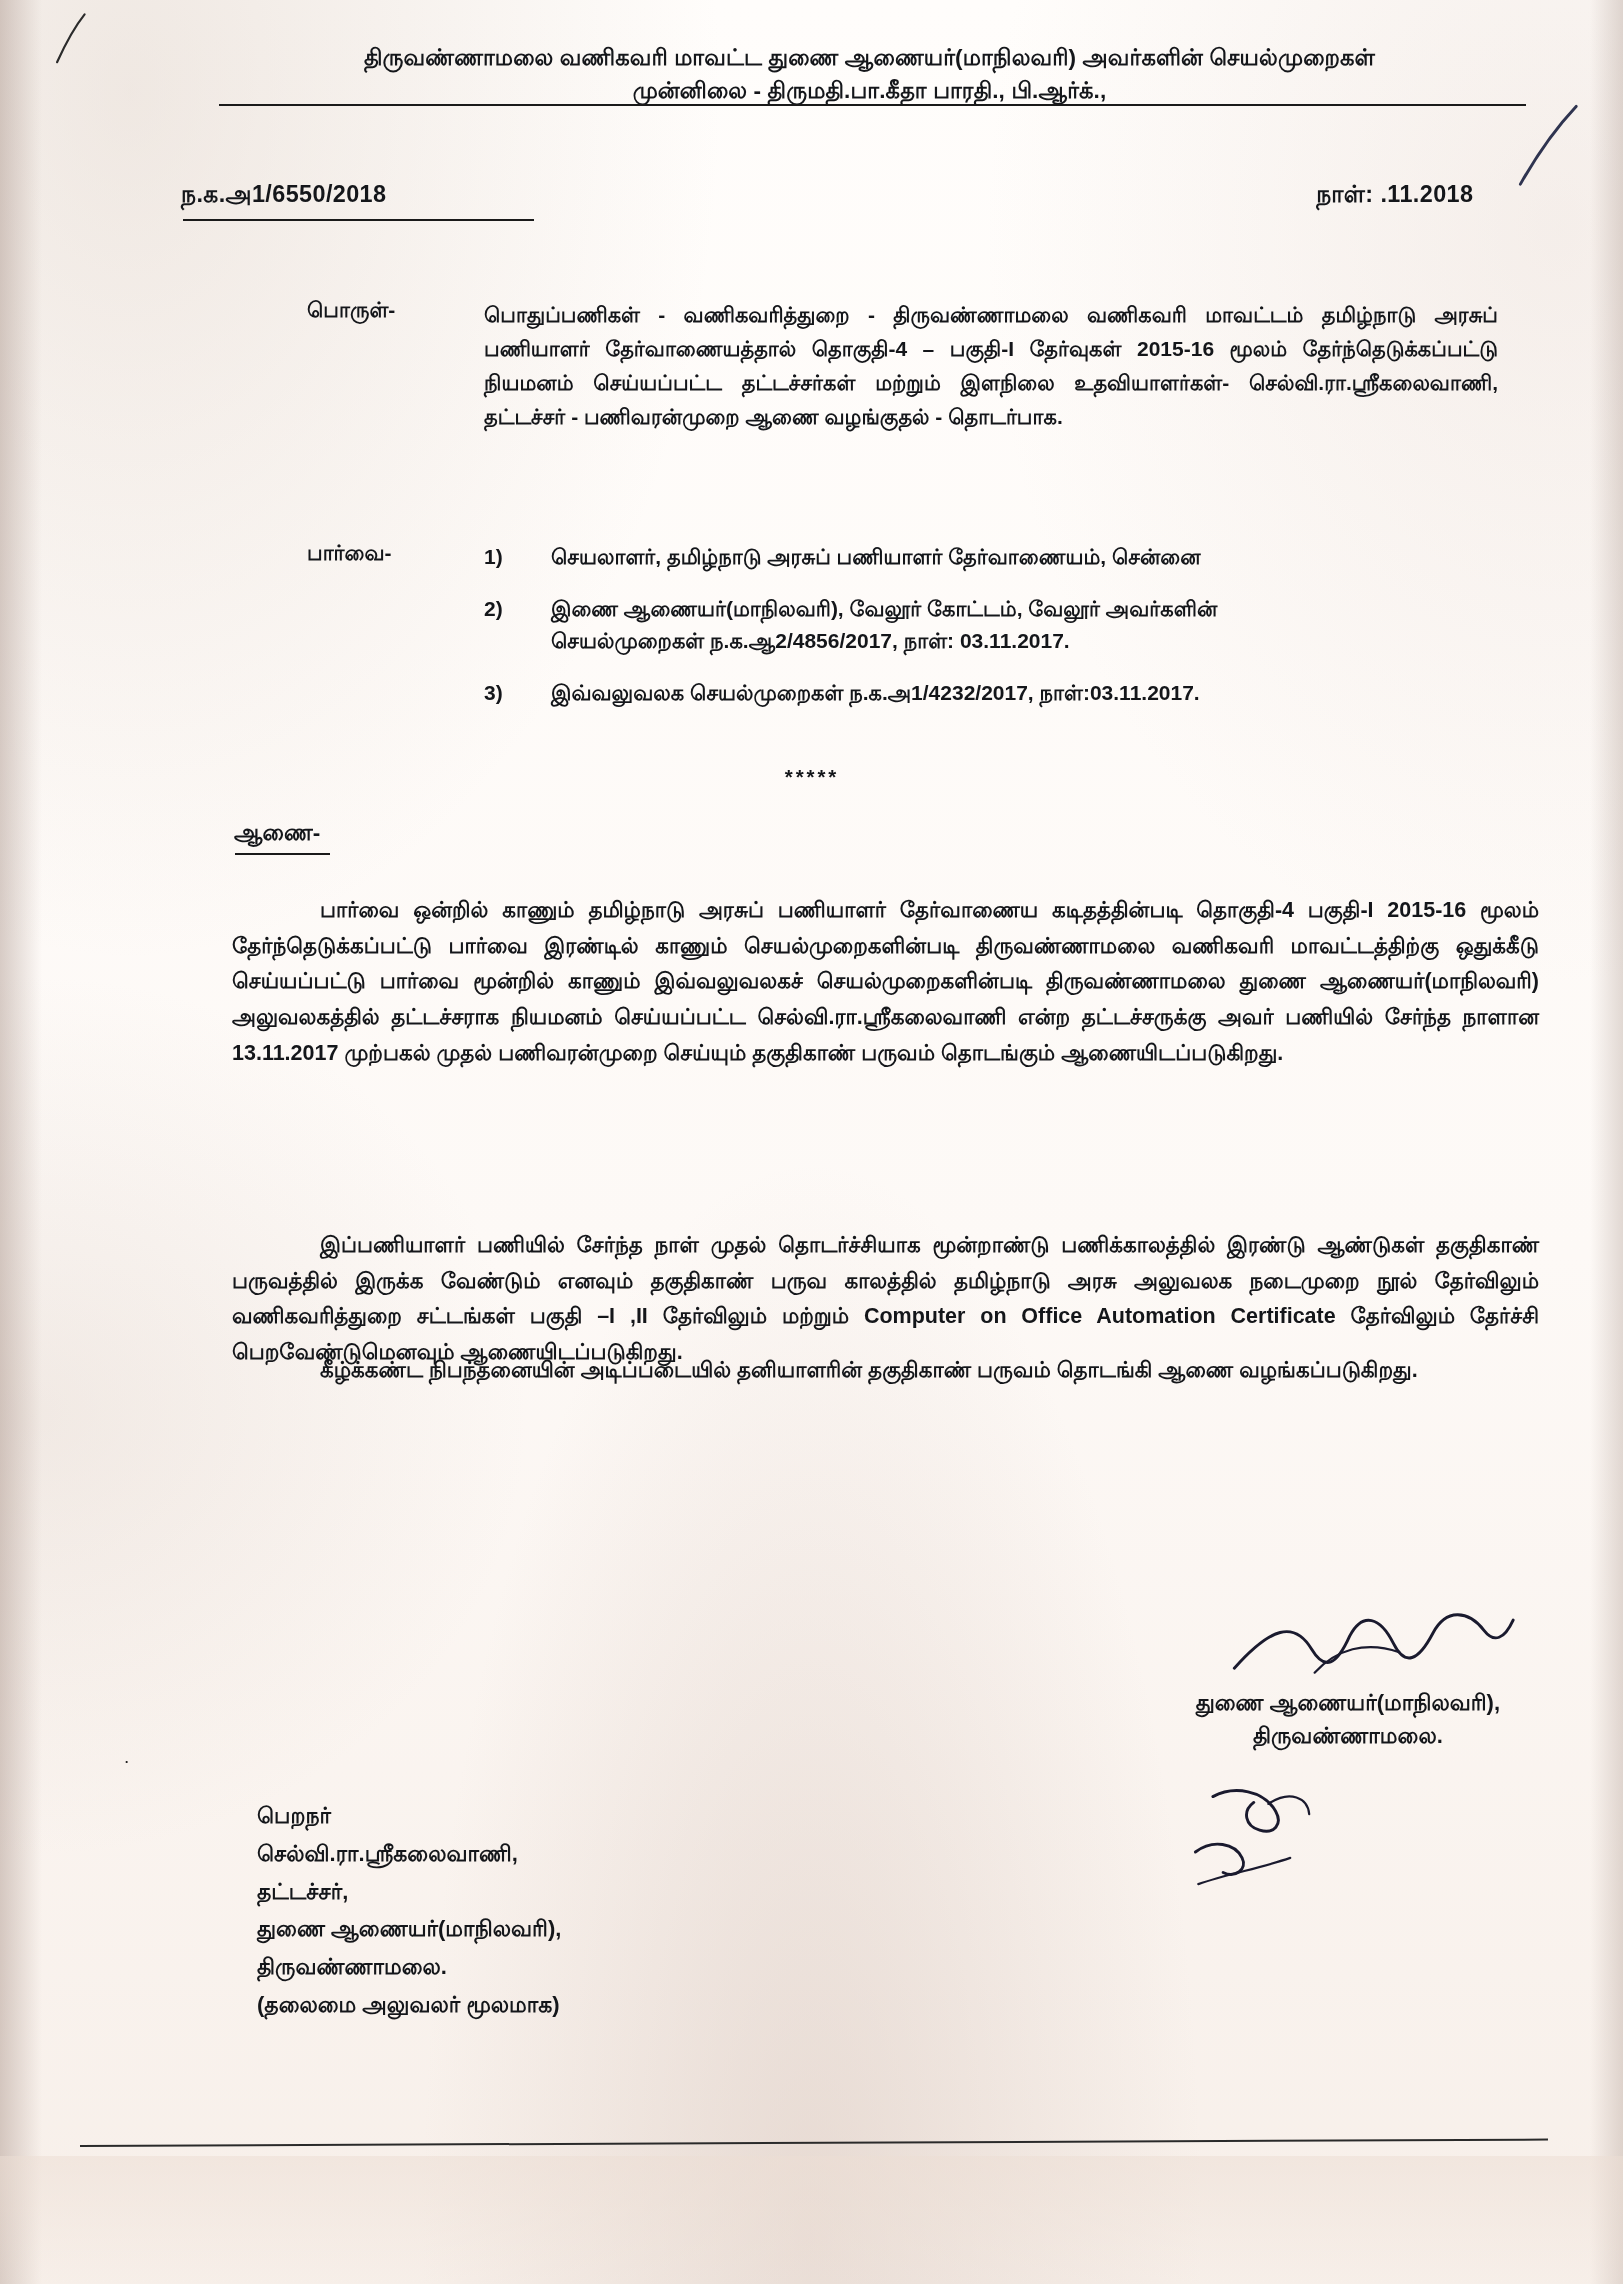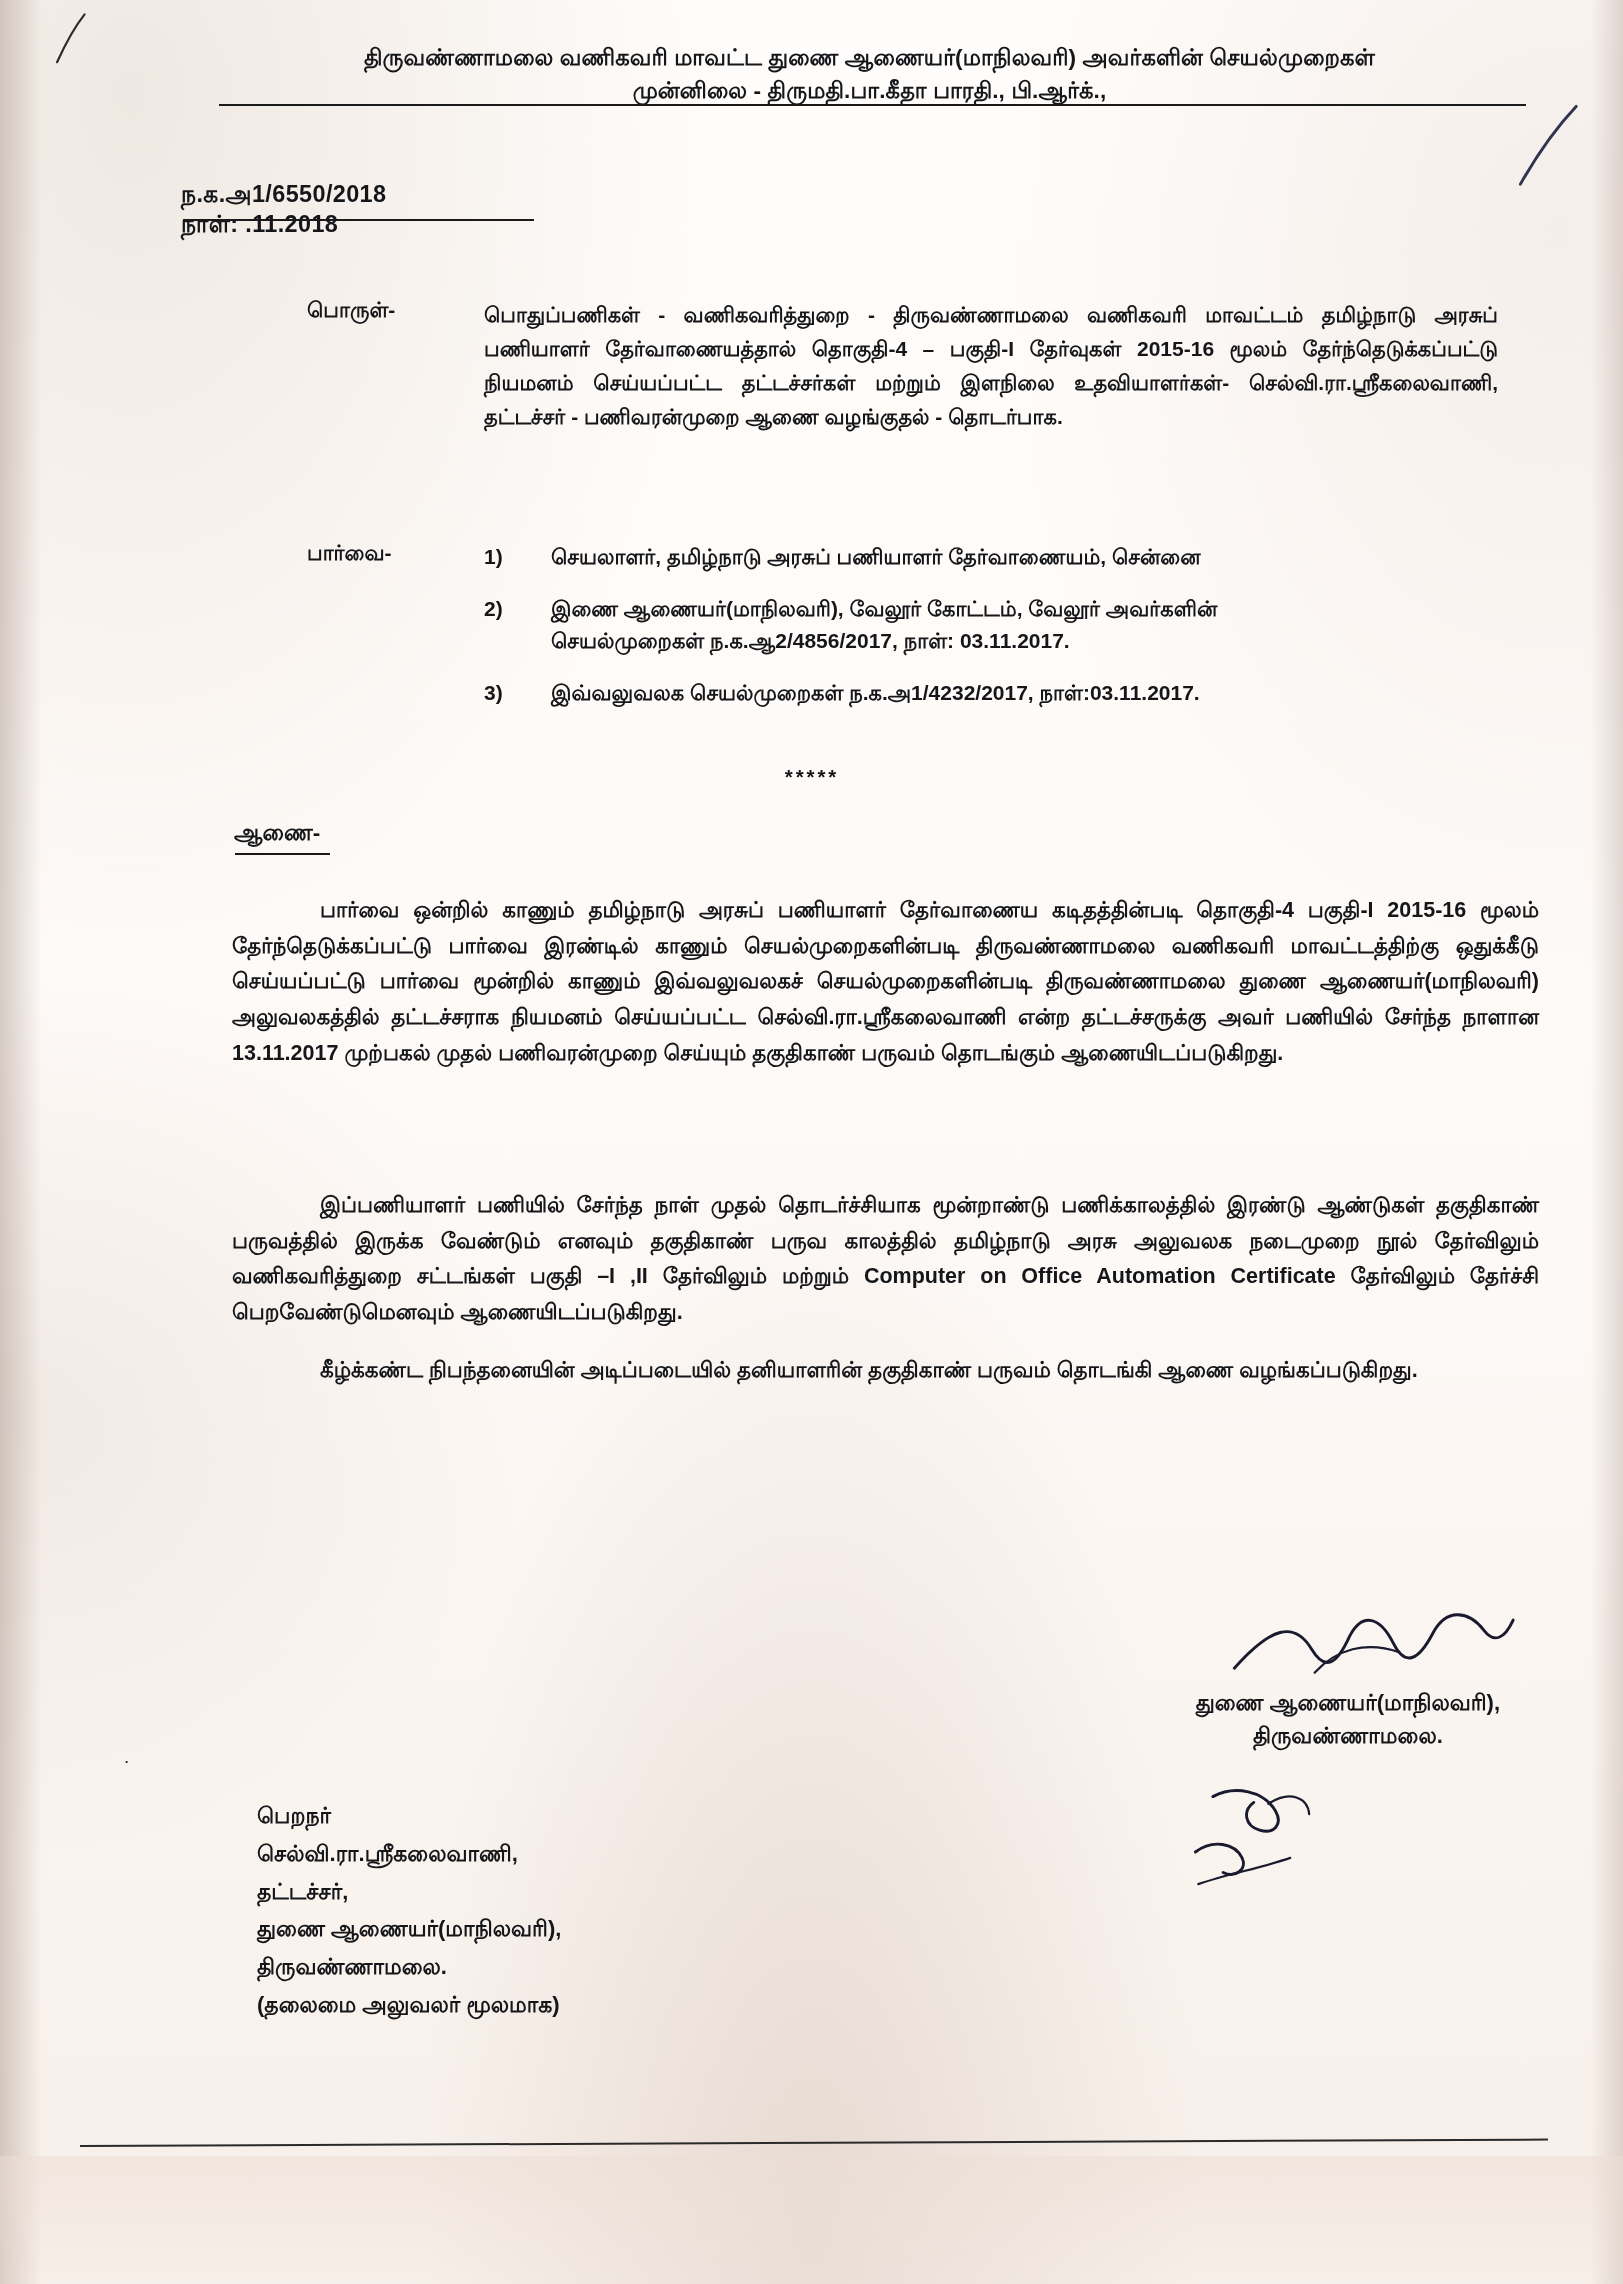"ந.க.அ1/6550/2018" .ref-row { flex-direction: column -> none }
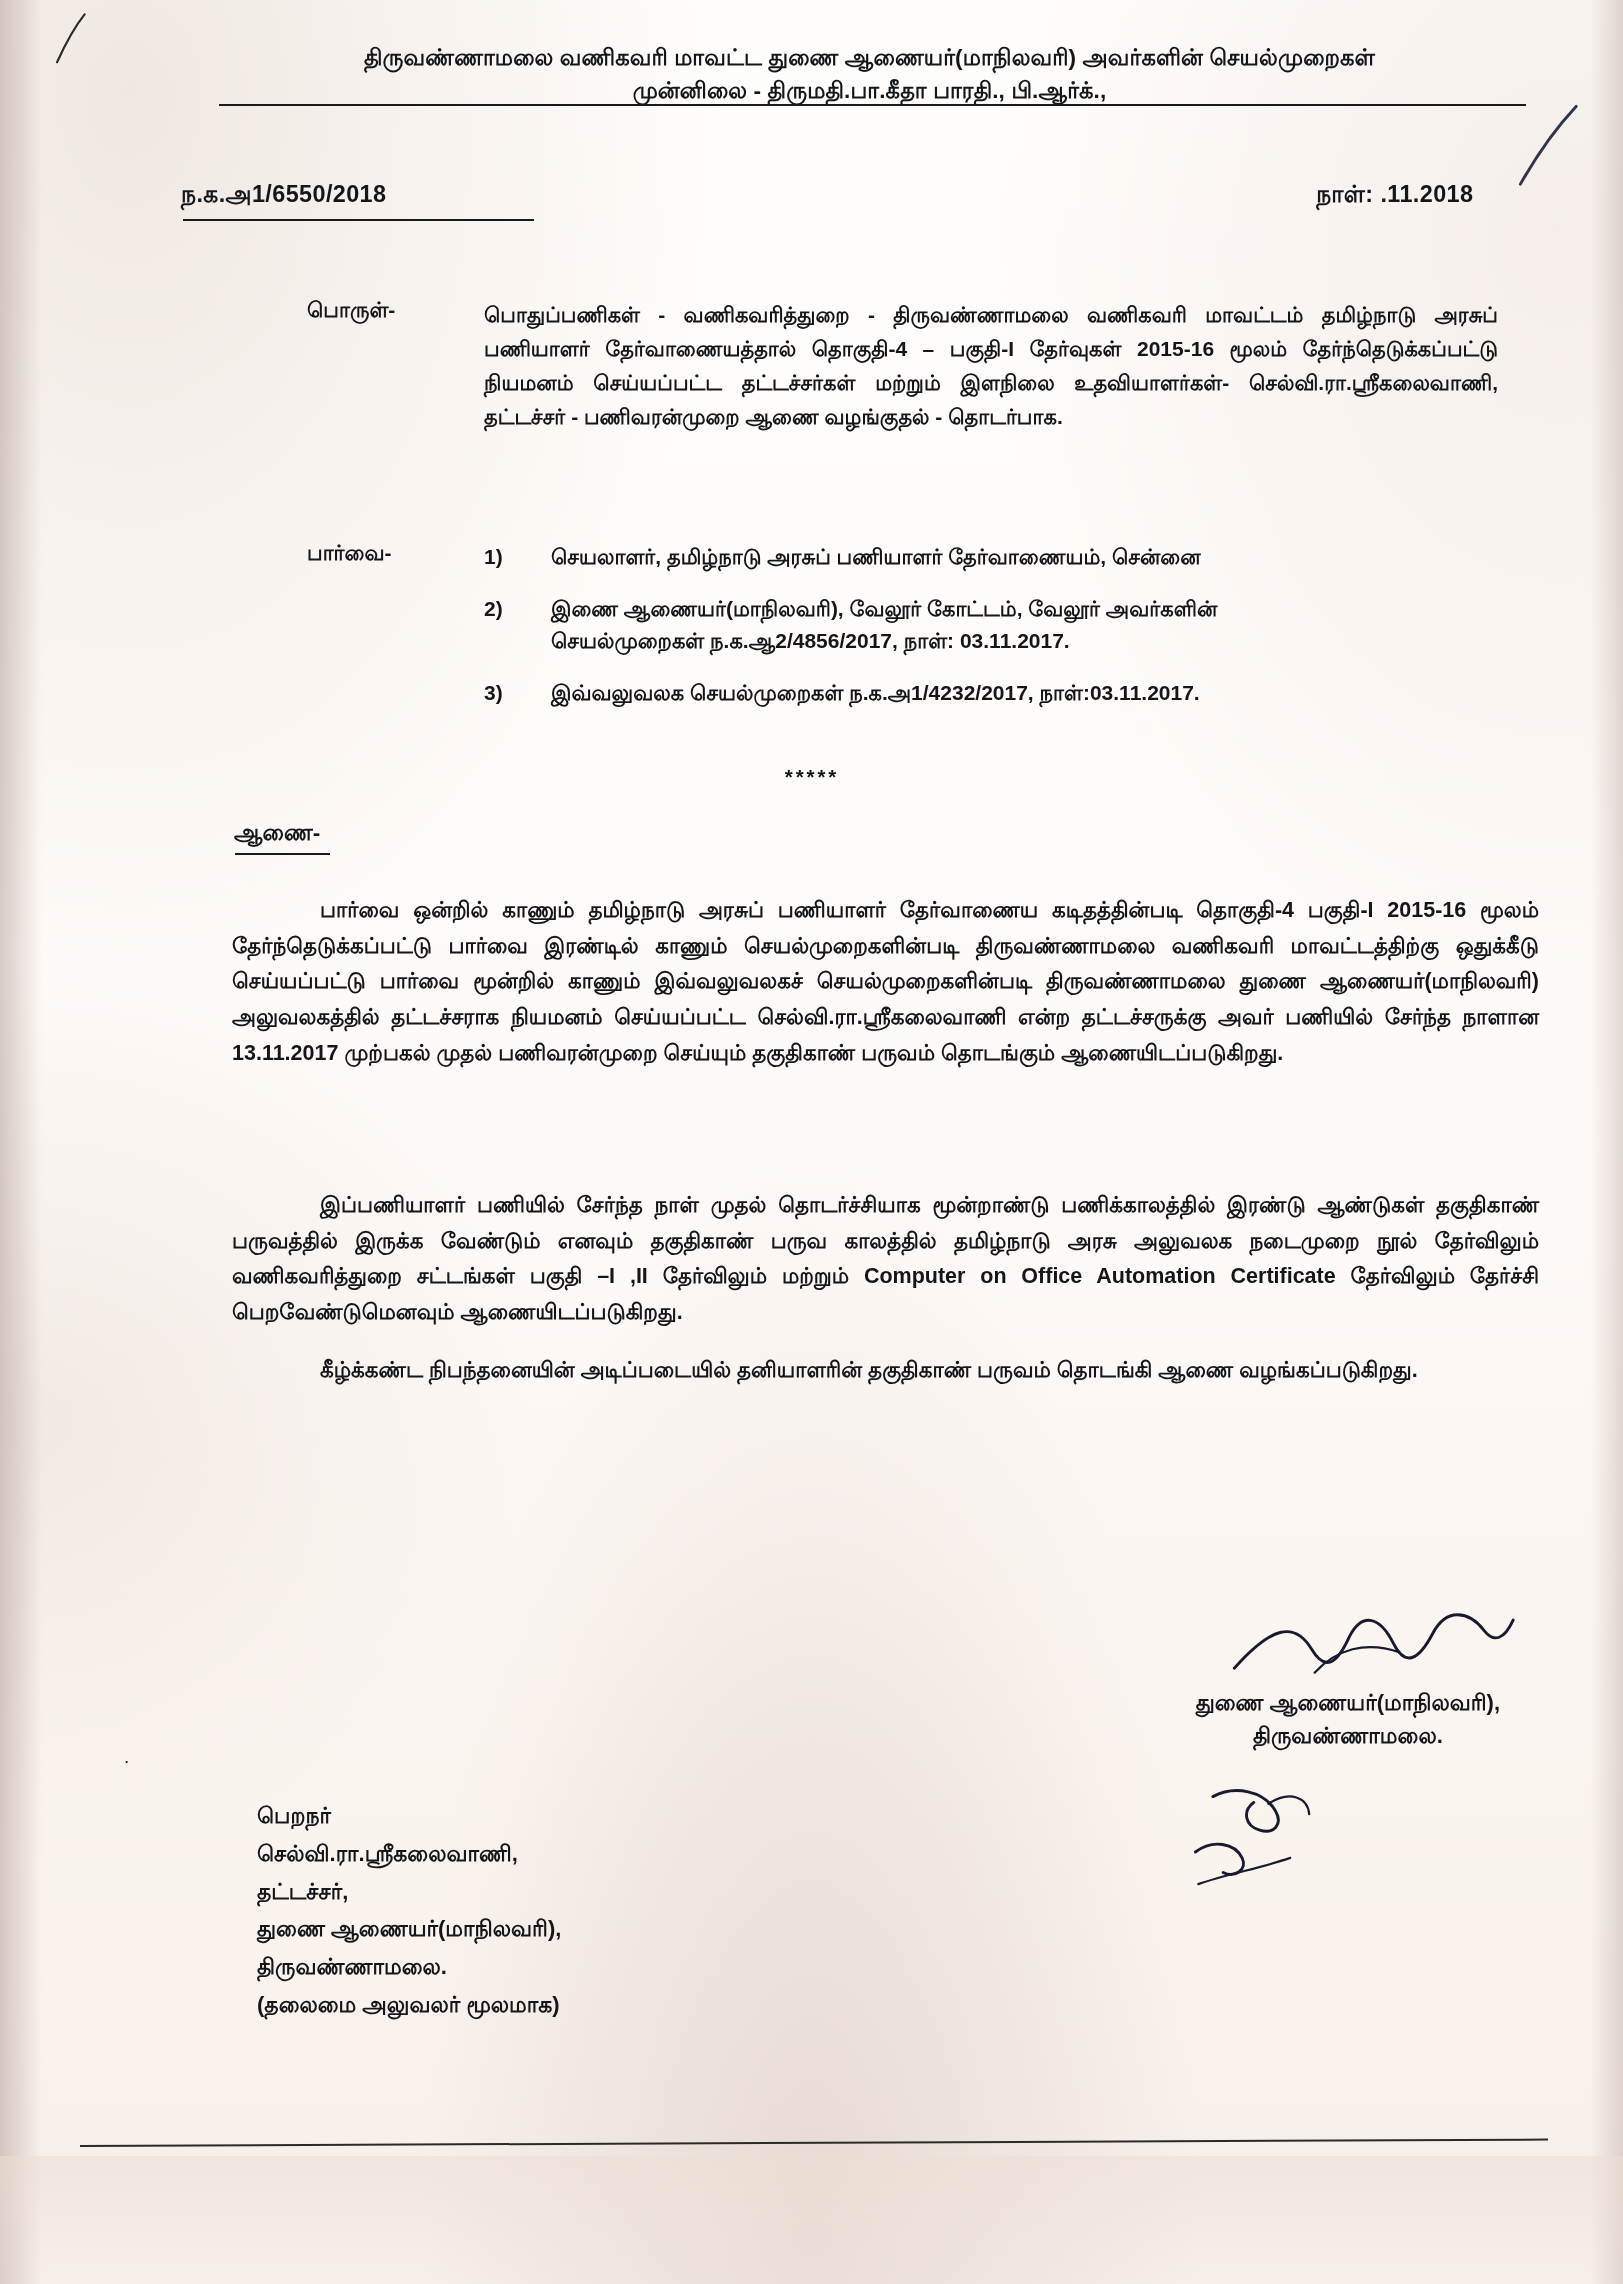"இப்பணியாளர் பணியில் சேர்ந்த நாள் முதல்" #para2 { top: 1188px -> 1228px }
